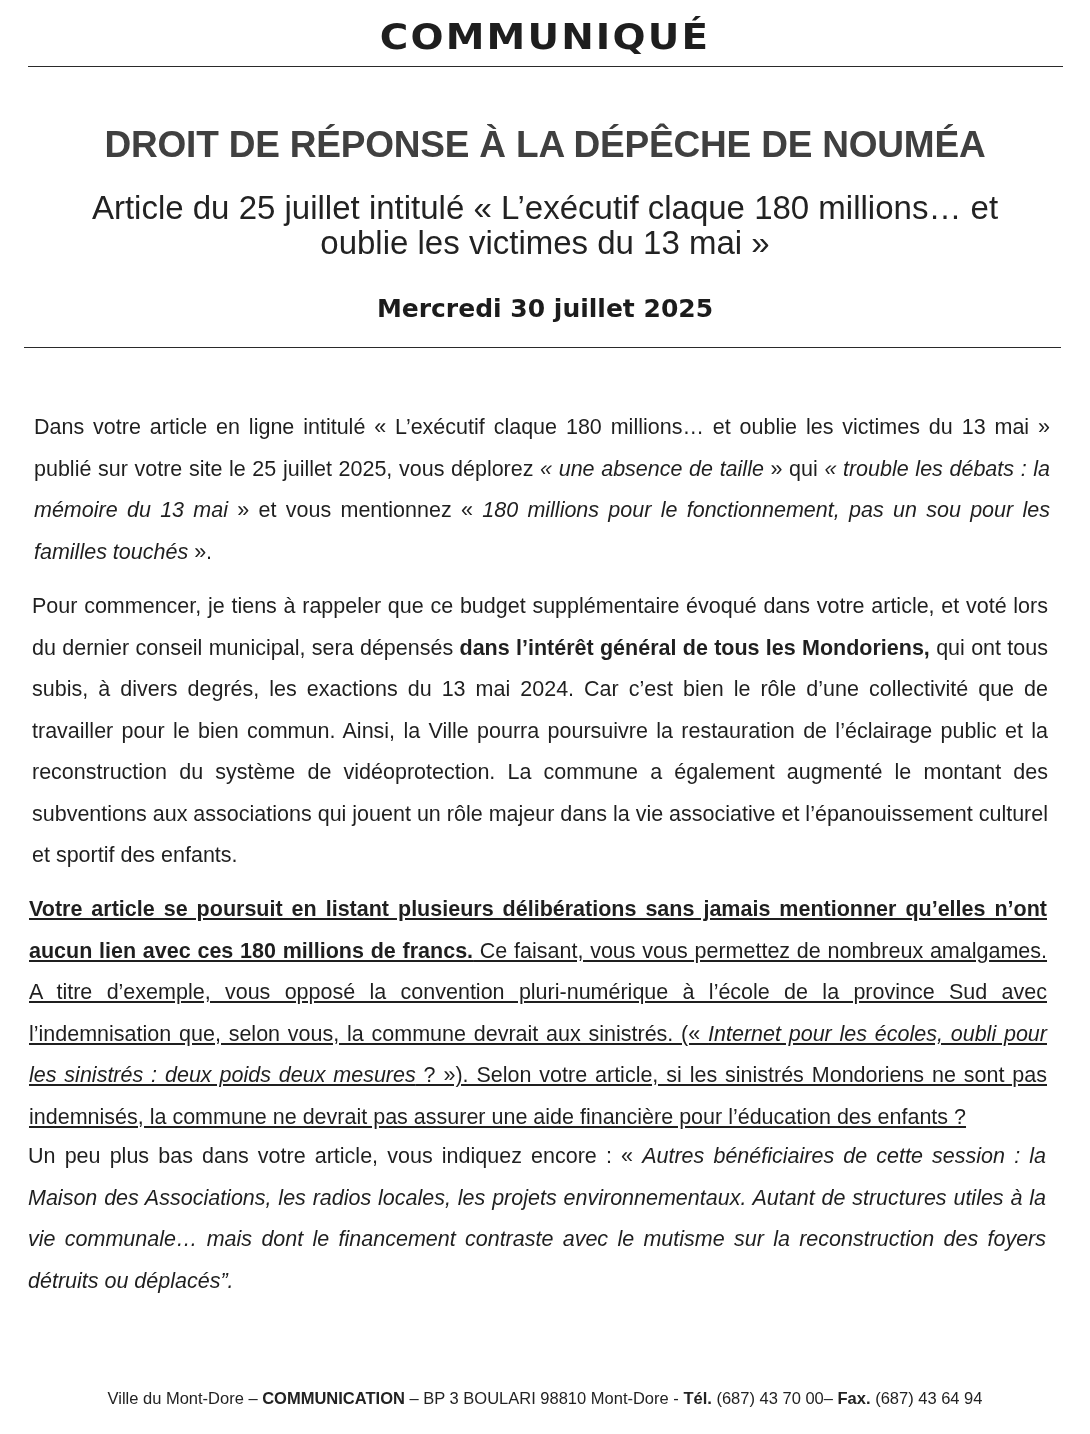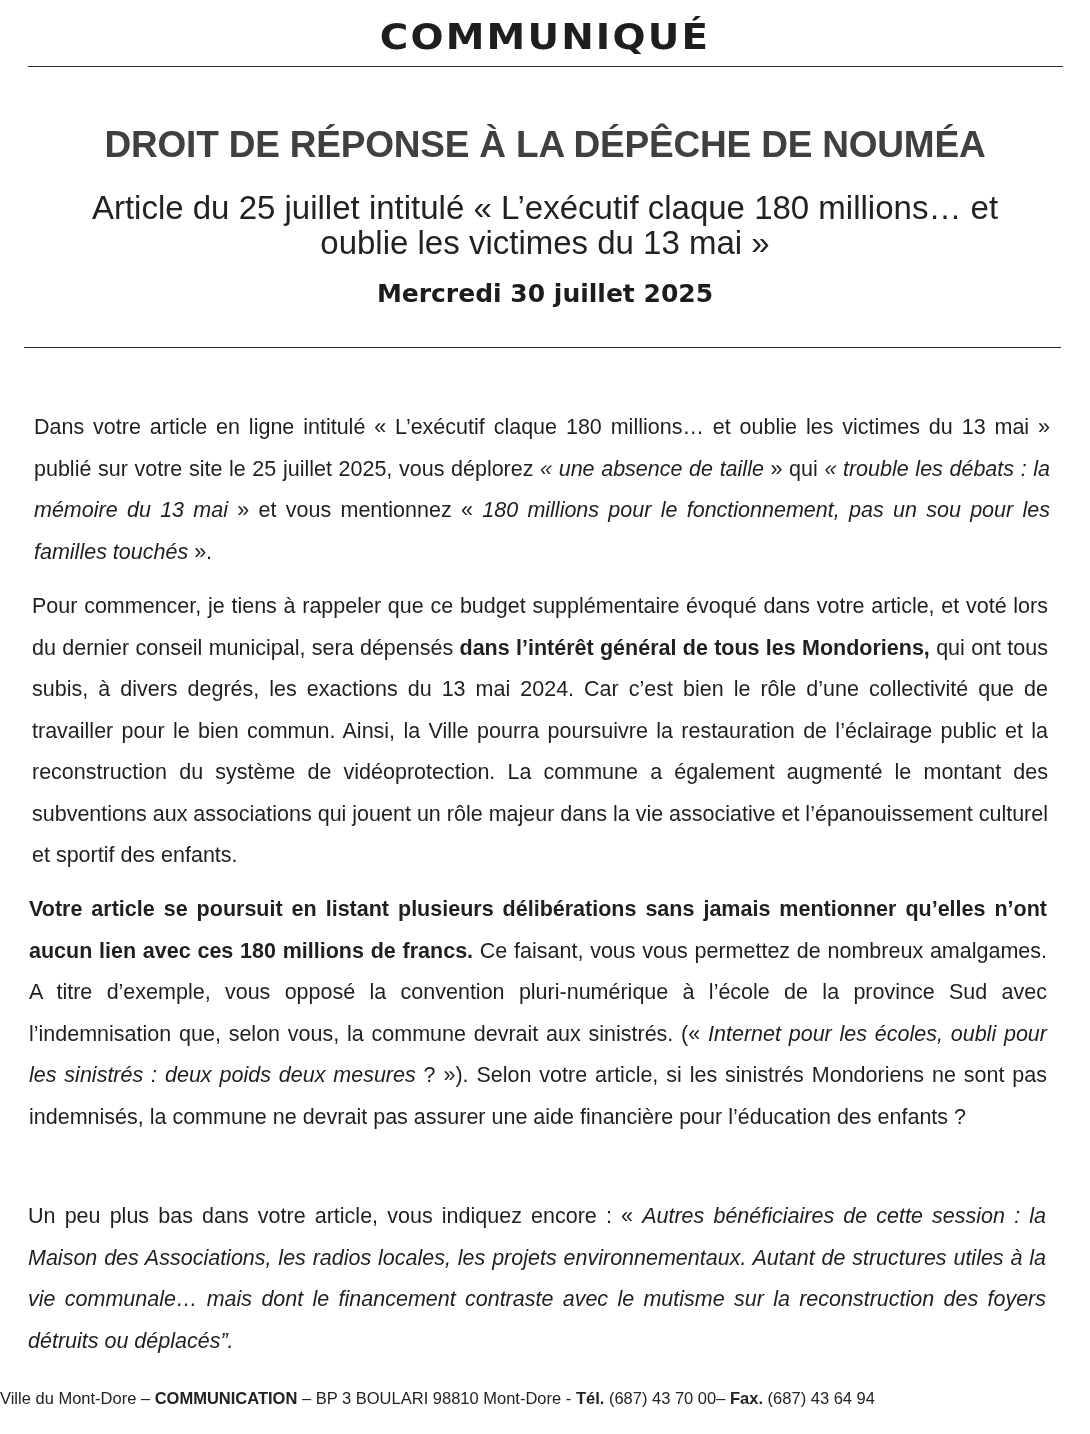"Mercredi 30 juillet 2025" .date { top: 279px -> 294px }
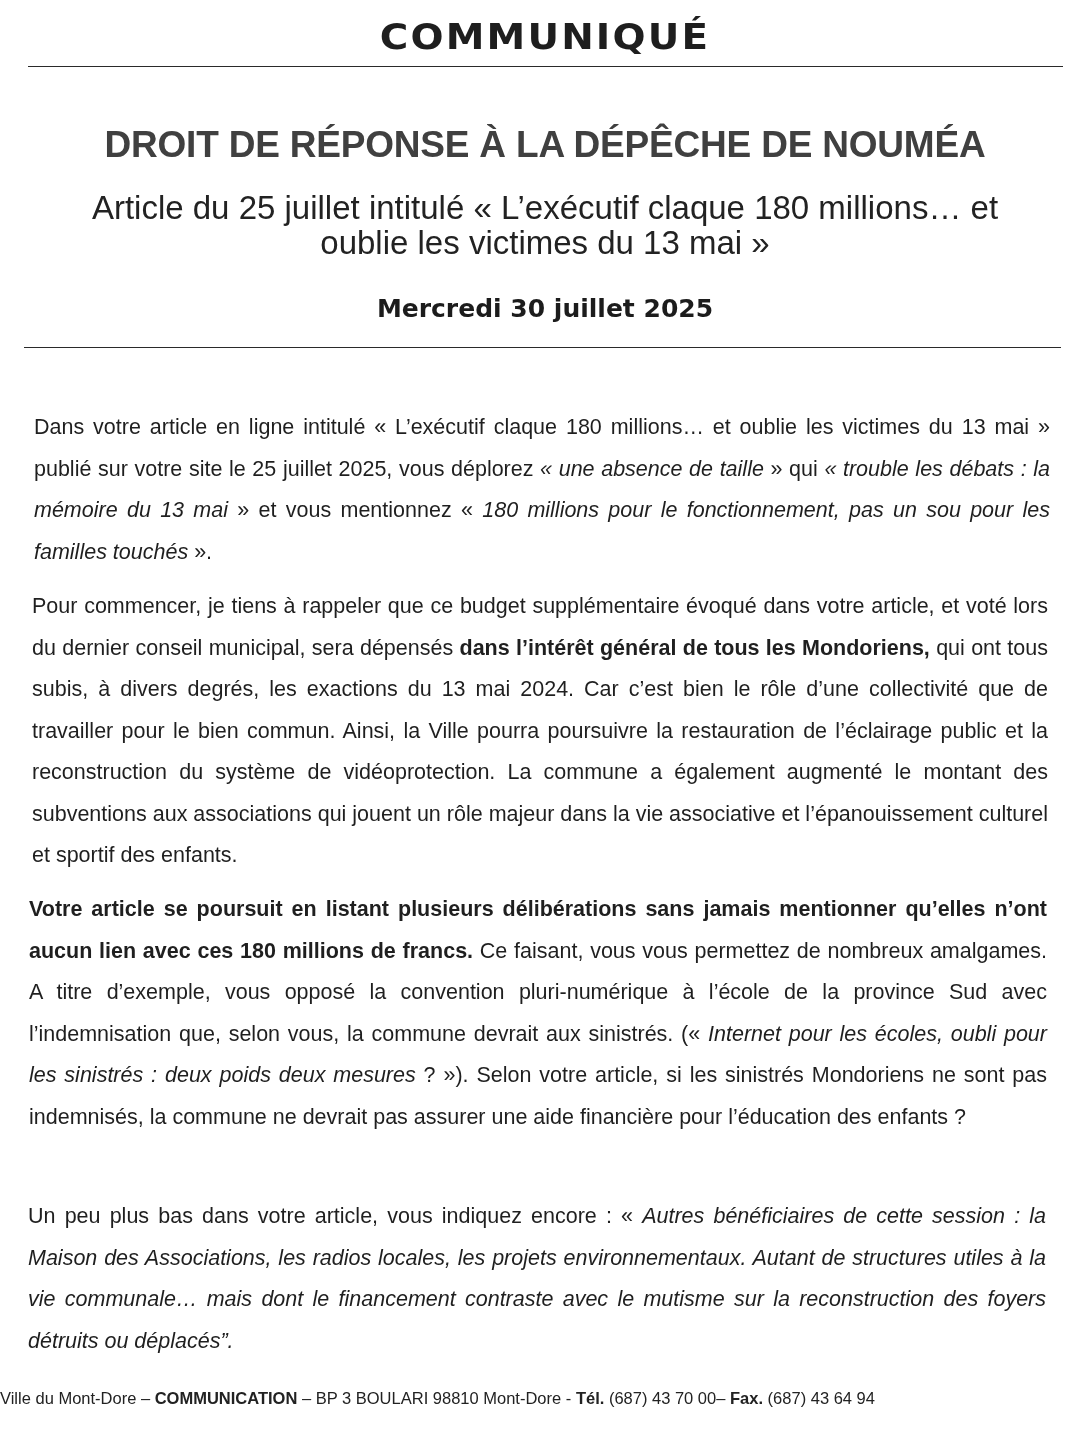"Votre article se poursuit en" .p3 { text-decoration: none -> underline }
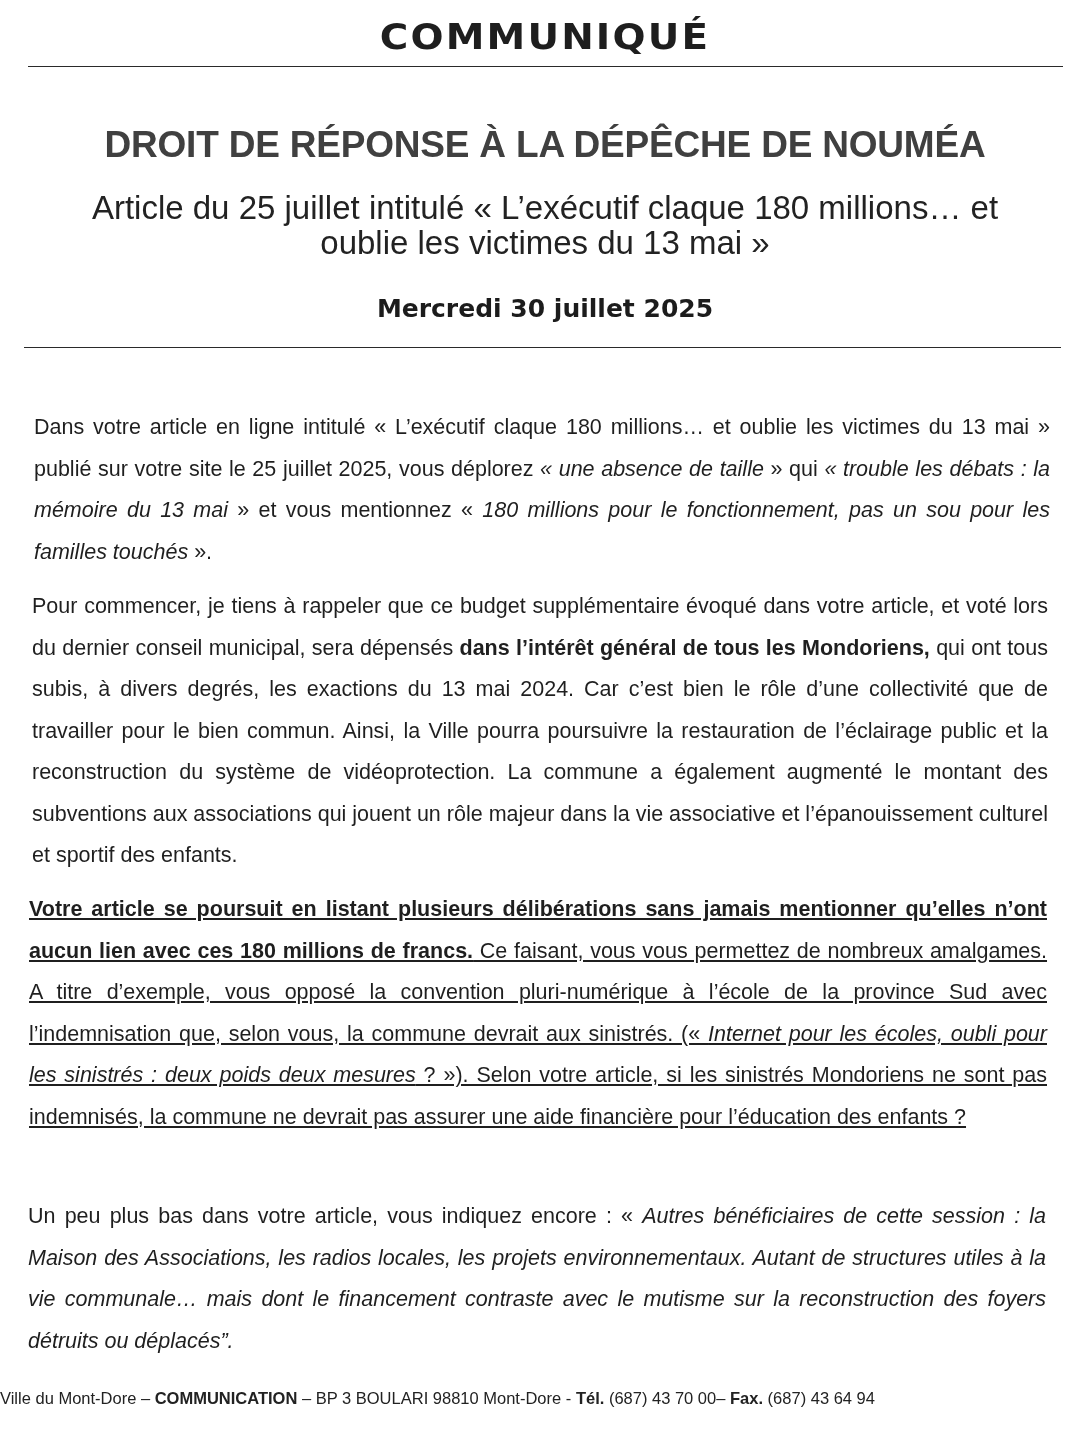"Un peu plus bas dans" .p4 { top: 1196px -> 1136px }
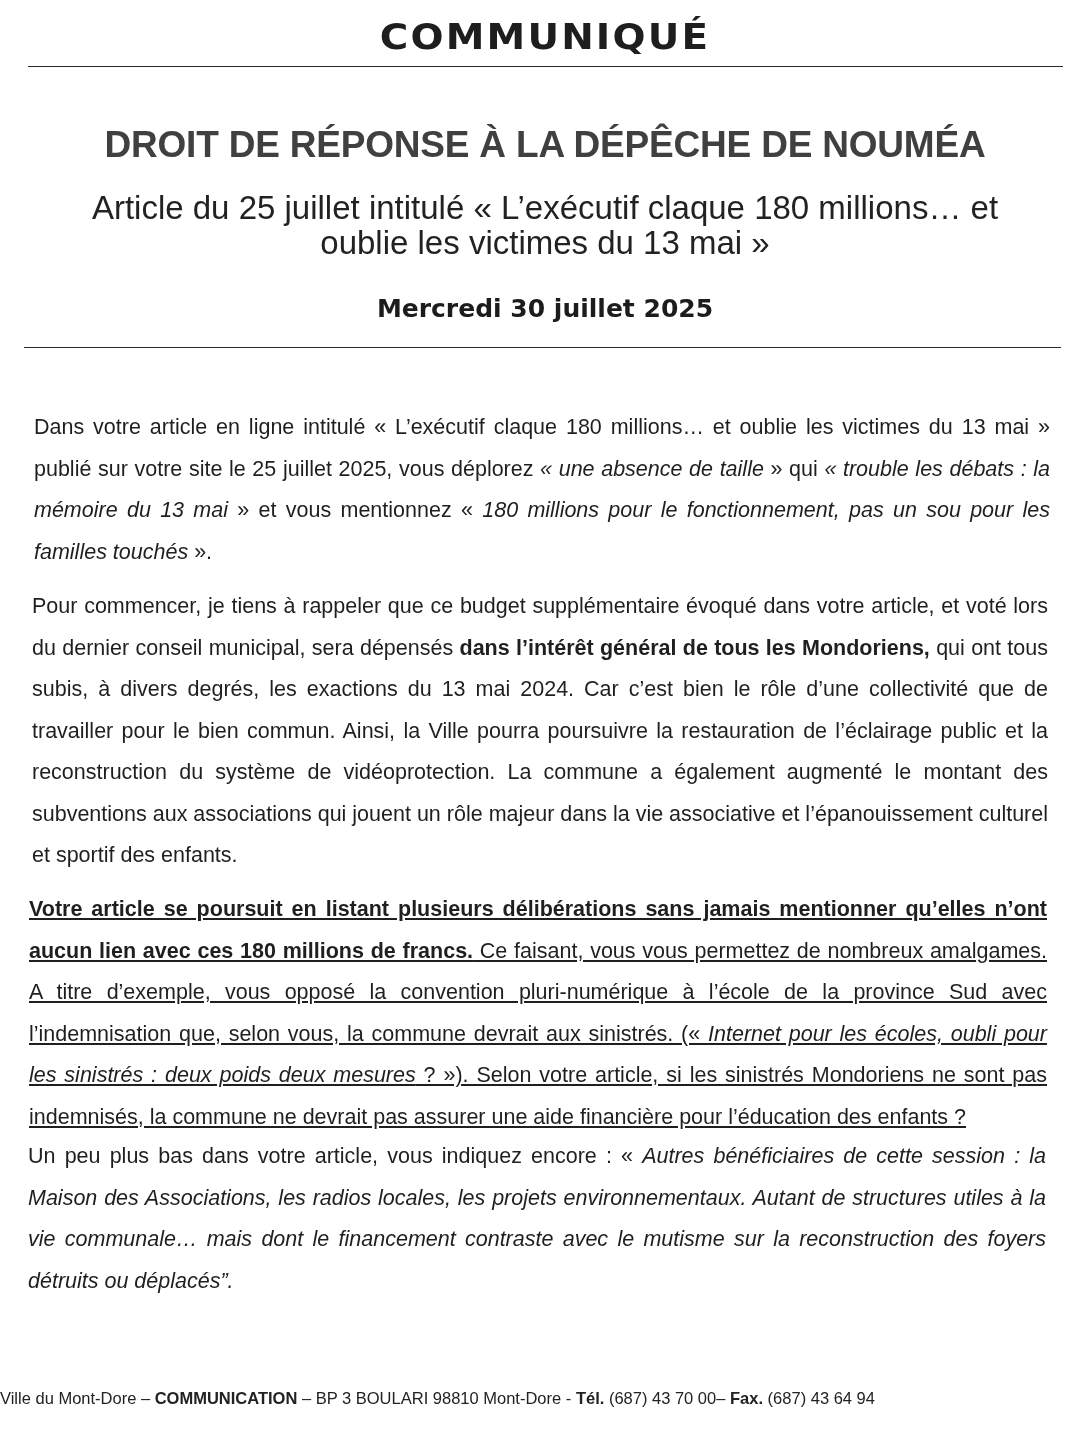"Ville du Mont-Dore – COMMUNICATION" .footer { text-align: none -> center }
